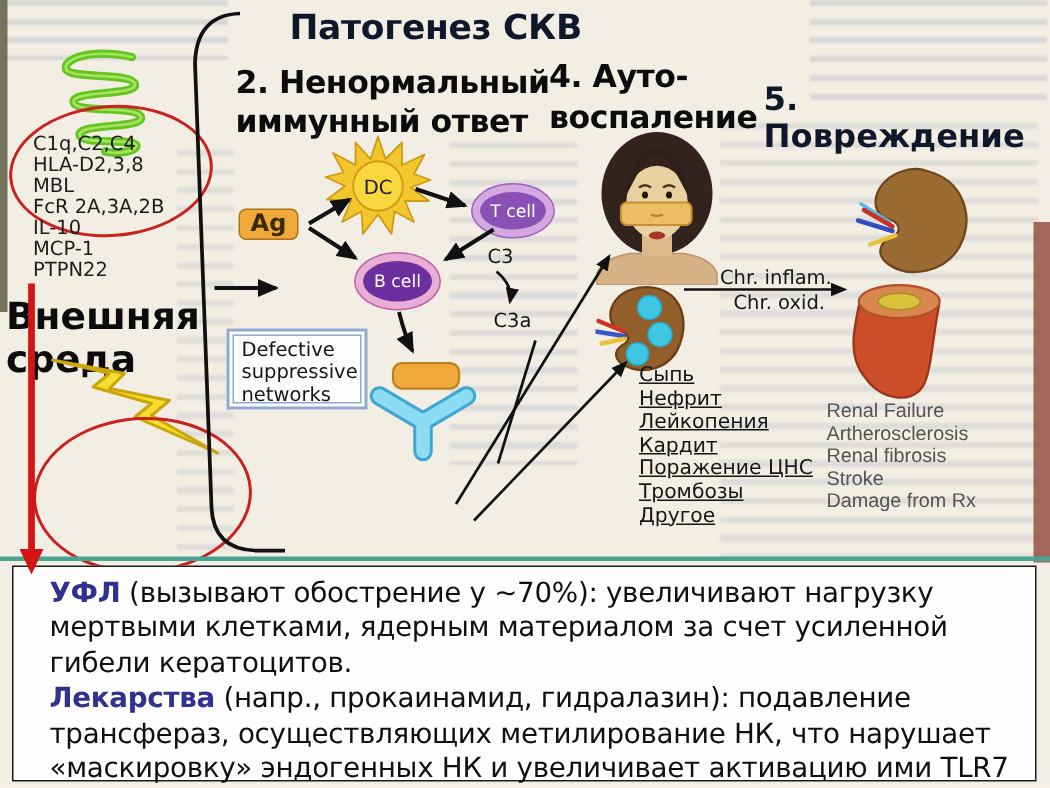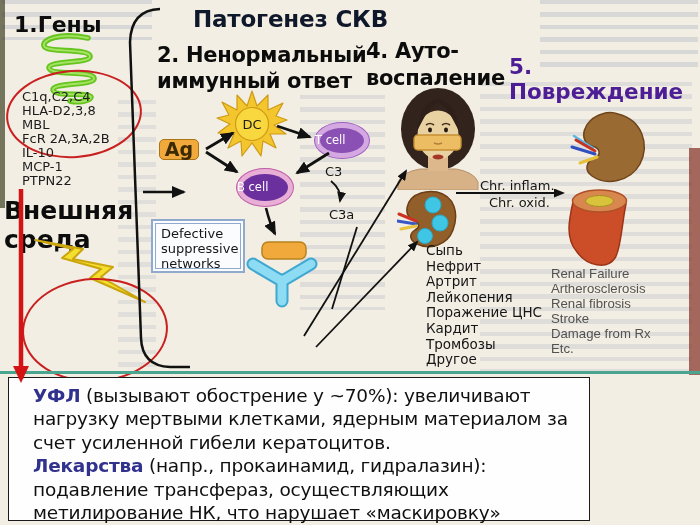"1.Гены" div.abs { html: <div>1.Гены</div> -> none }
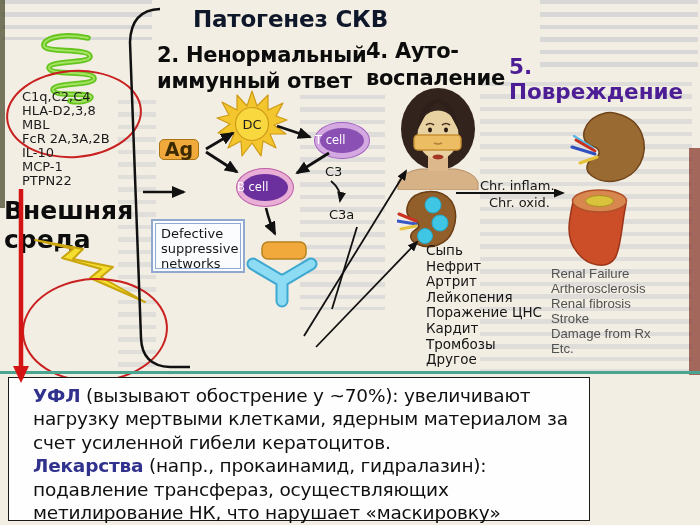"5. Повреждение" div.abs { color: #4c1d95 -> #0f172a }
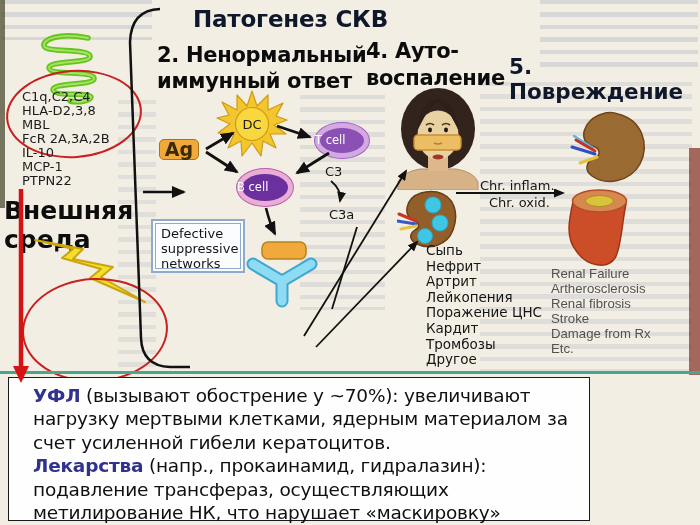"Ag" .ag-box { font-size: 19px -> 16px }
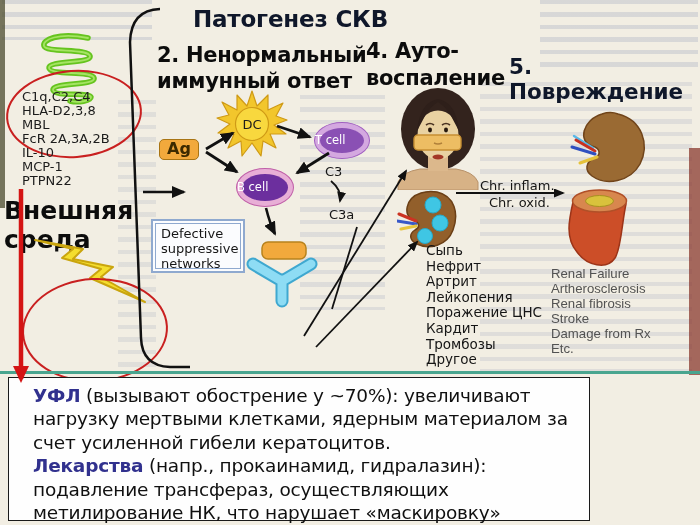"T cell" .cell .lbl { text-align: left -> center }
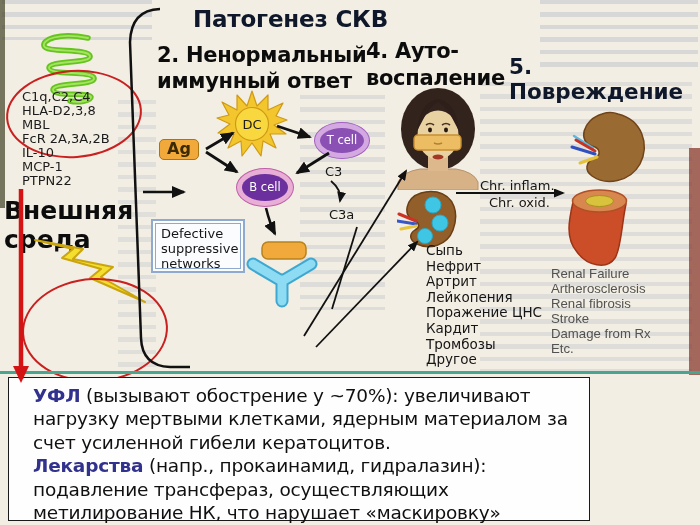"Сыпь" .sym-list { text-decoration: none -> underline }
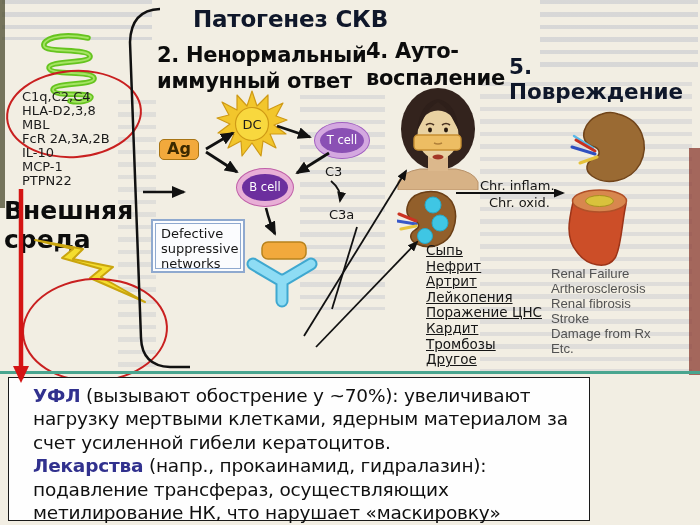"Артрит" div { html: <div>Артрит</div> -> none }
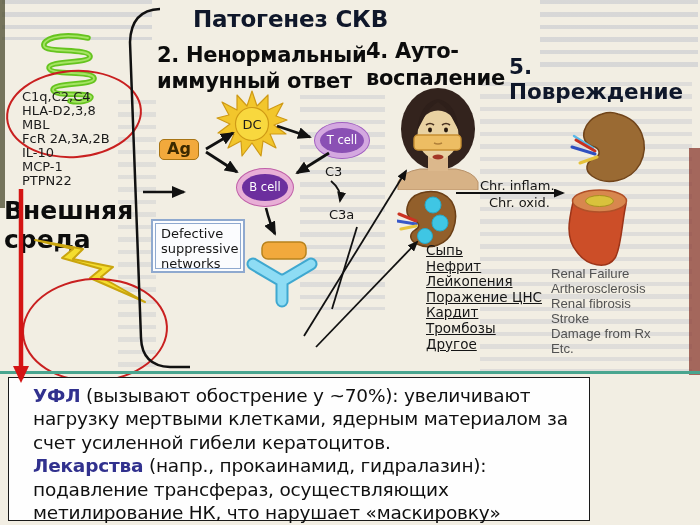"Поражение ЦНС" div { order: before "Кардит" -> after "Кардит" }
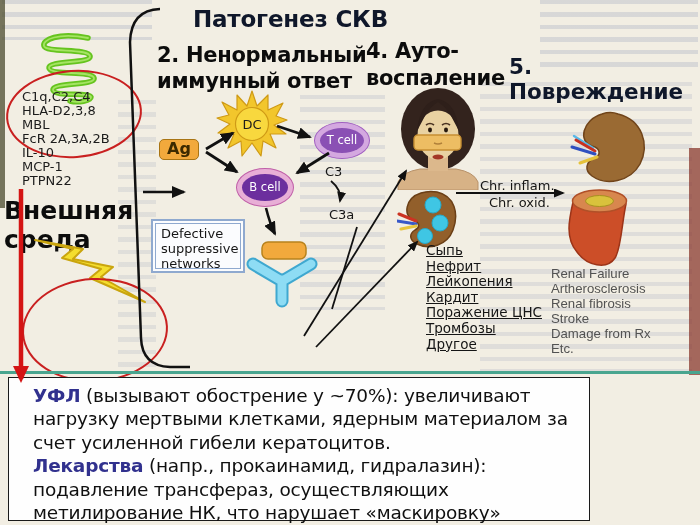"Etc." div { html: <div>Etc.</div> -> none }
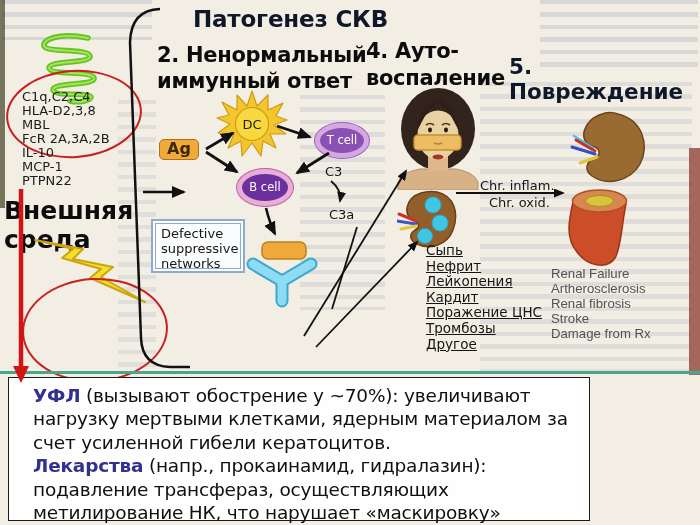"УФЛ (вызывают обострение у ~70%):" .bottom-panel { width: 582px -> 683px }
